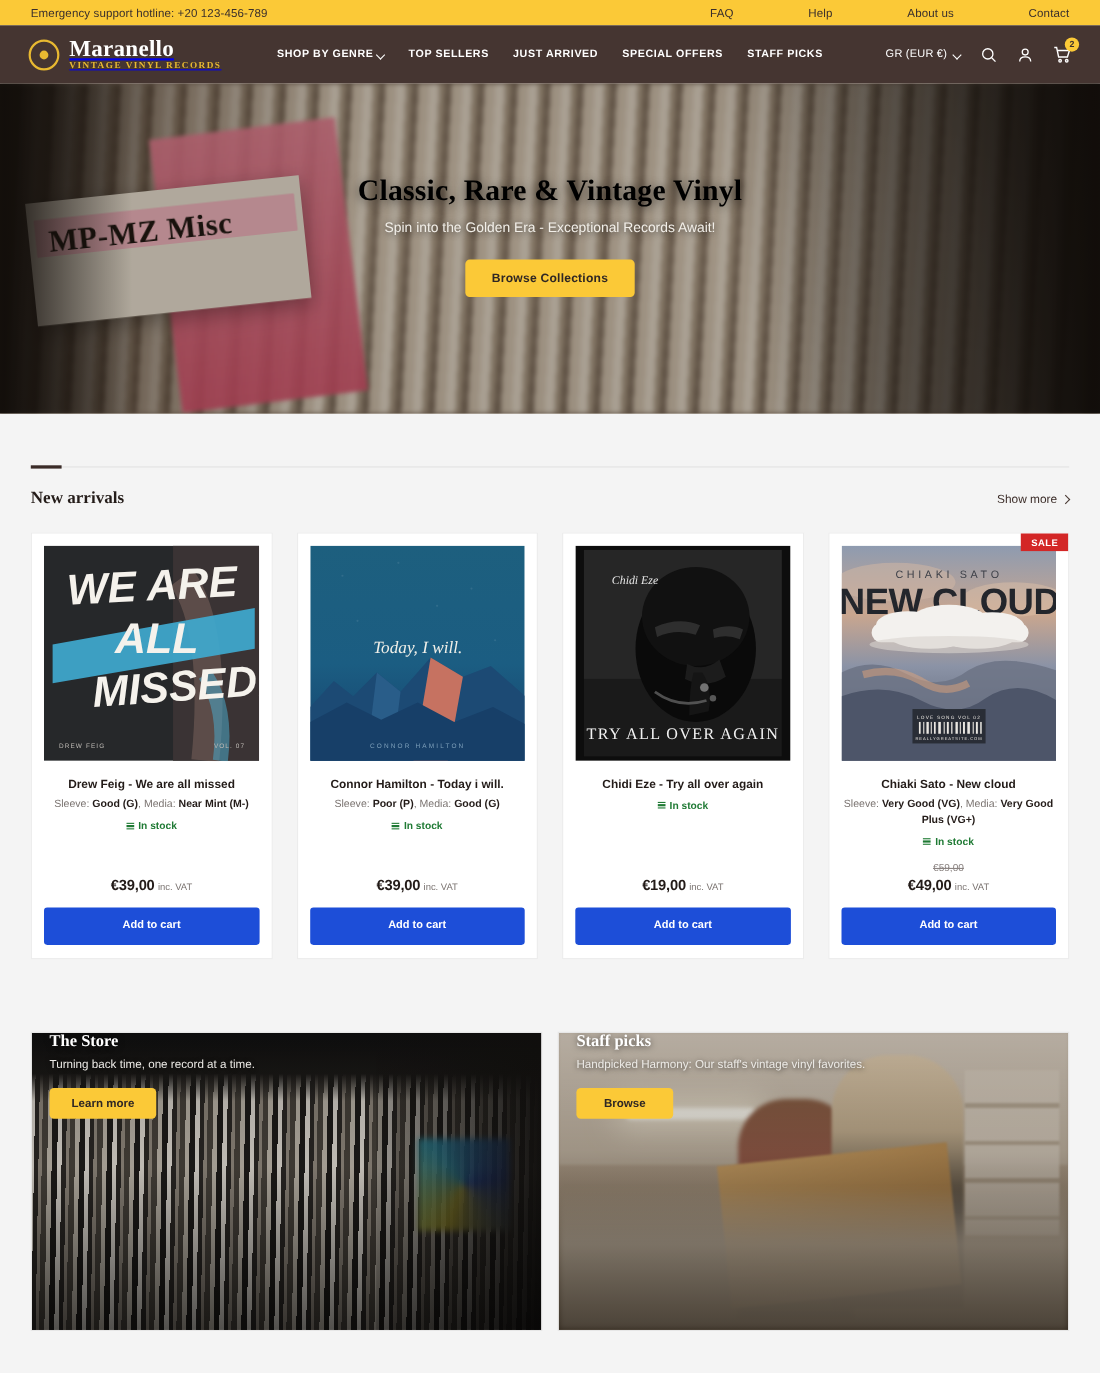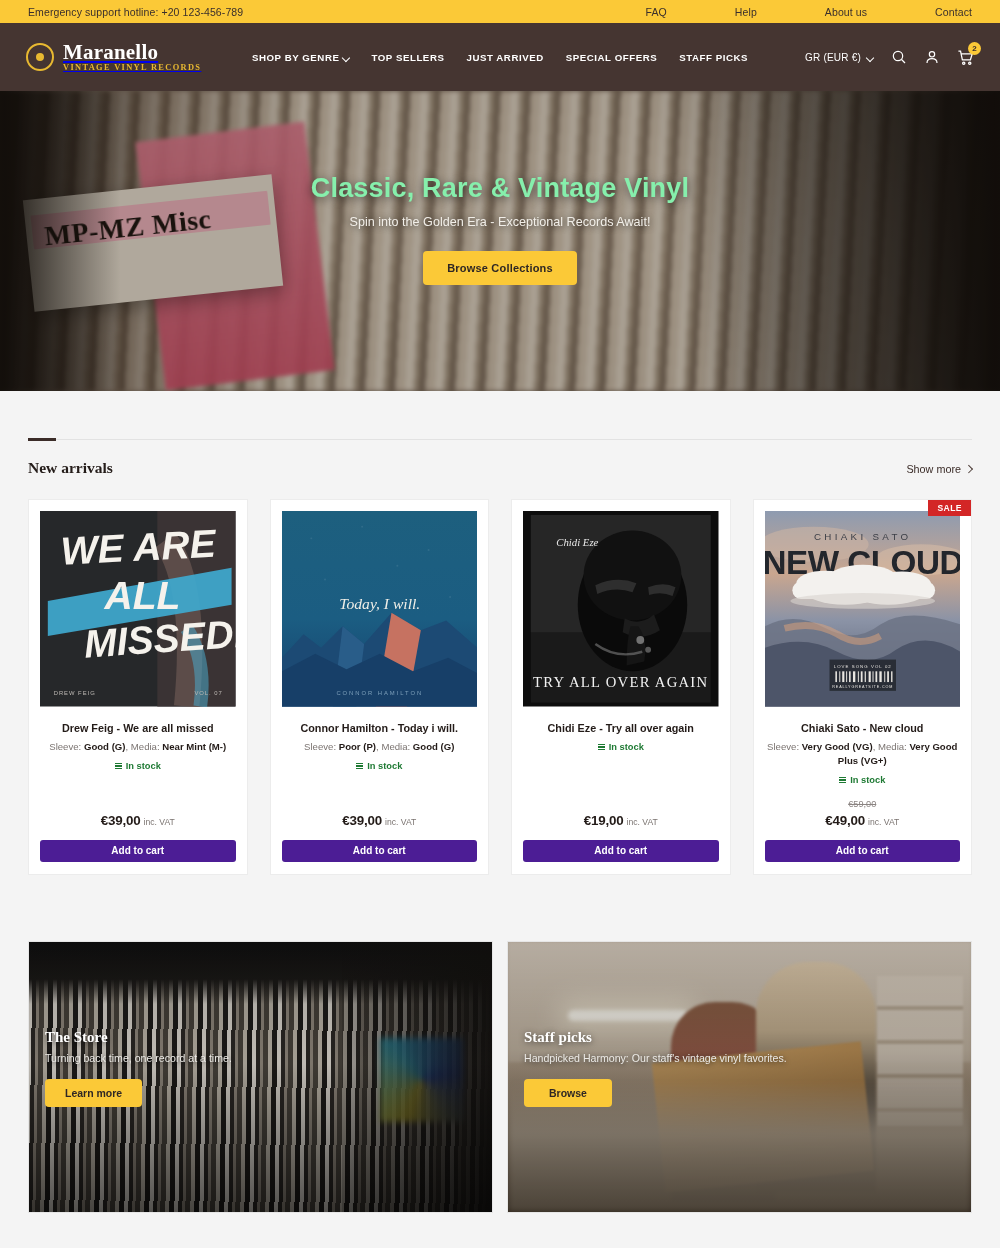"Maranello" .header { height: 68px -> 53px }
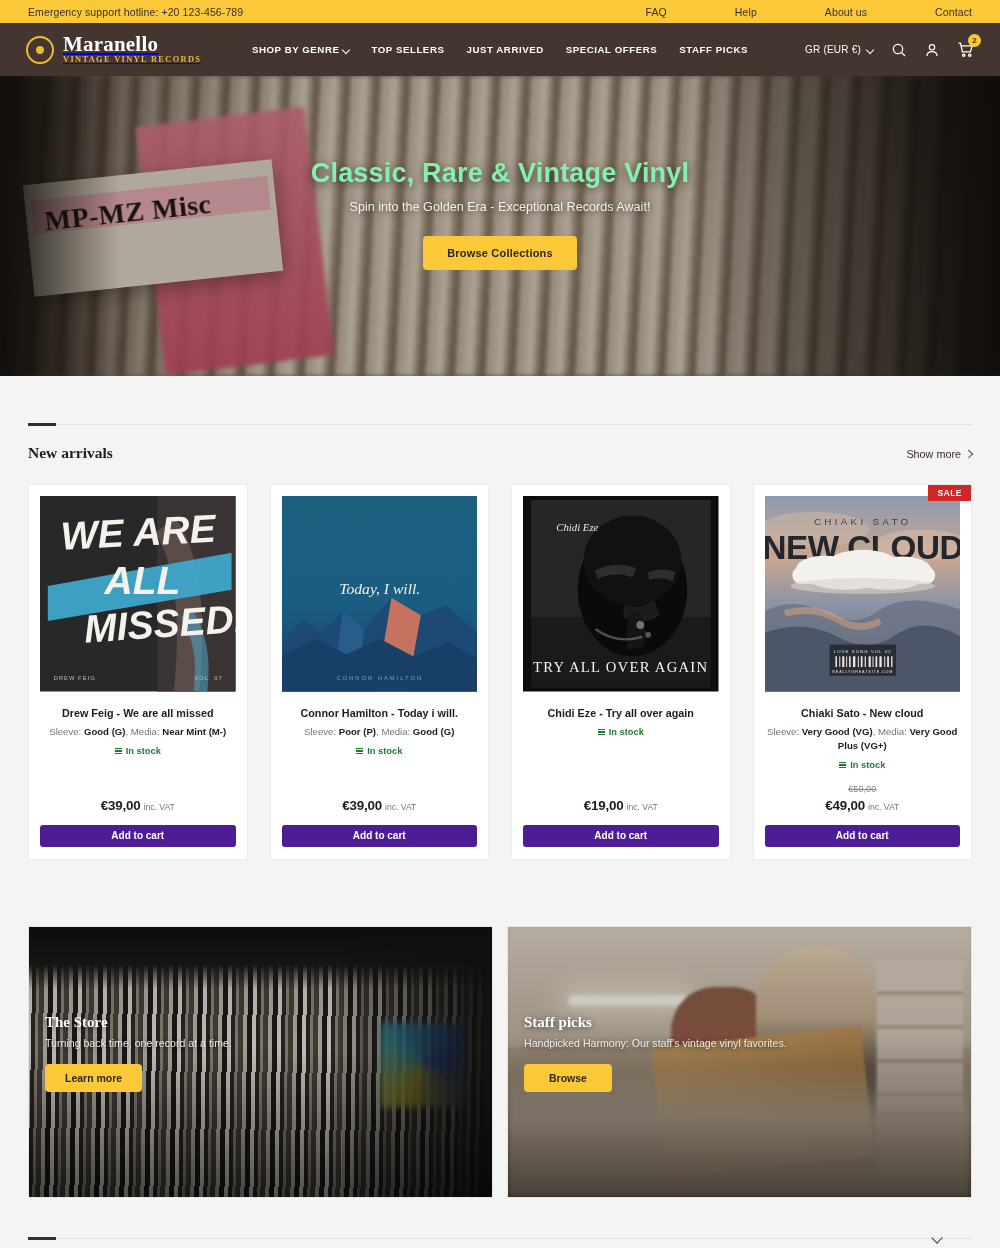"Classic, Rare & Vintage Vinyl" .hero-title { color: #86efac -> #000000; font-family: Liberation Sans, sans-serif -> Liberation Serif, serif }
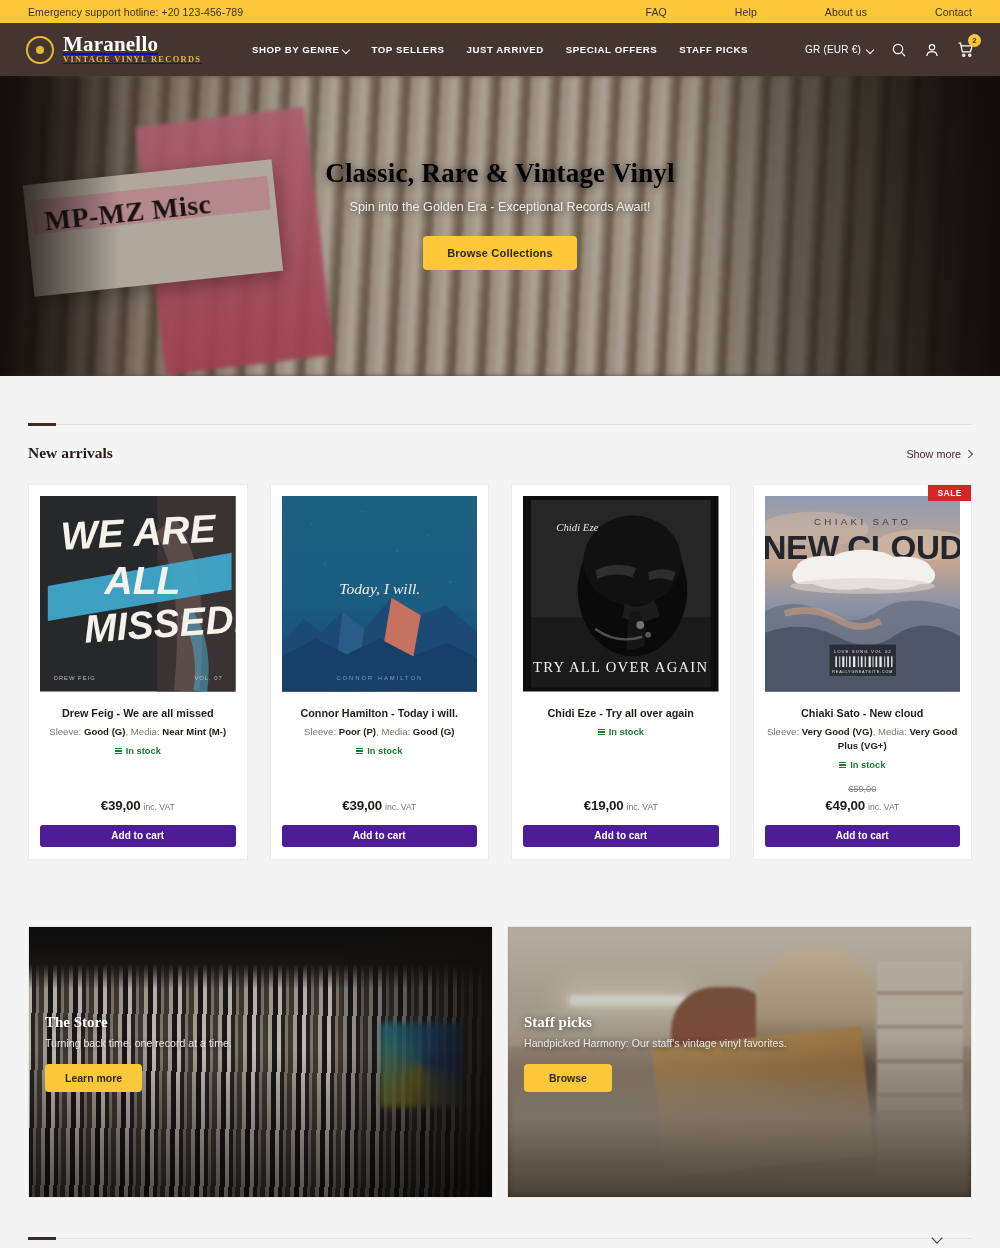"Add to cart" .addcart { background: #4c1d95 -> #1d4ed8; height: 22px -> 34px }
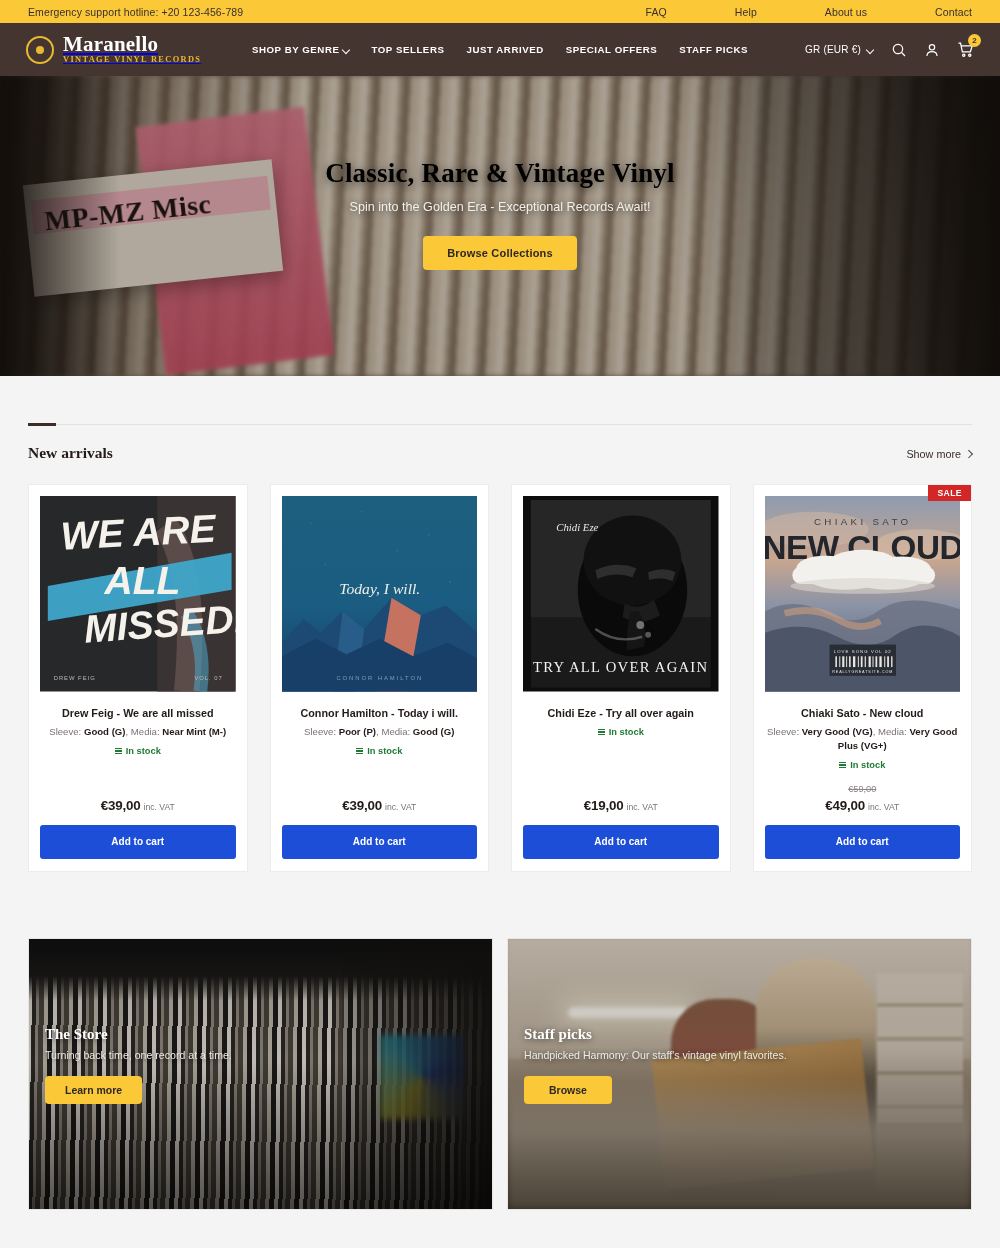"The Store" .promo { align-items: center -> flex-start }
